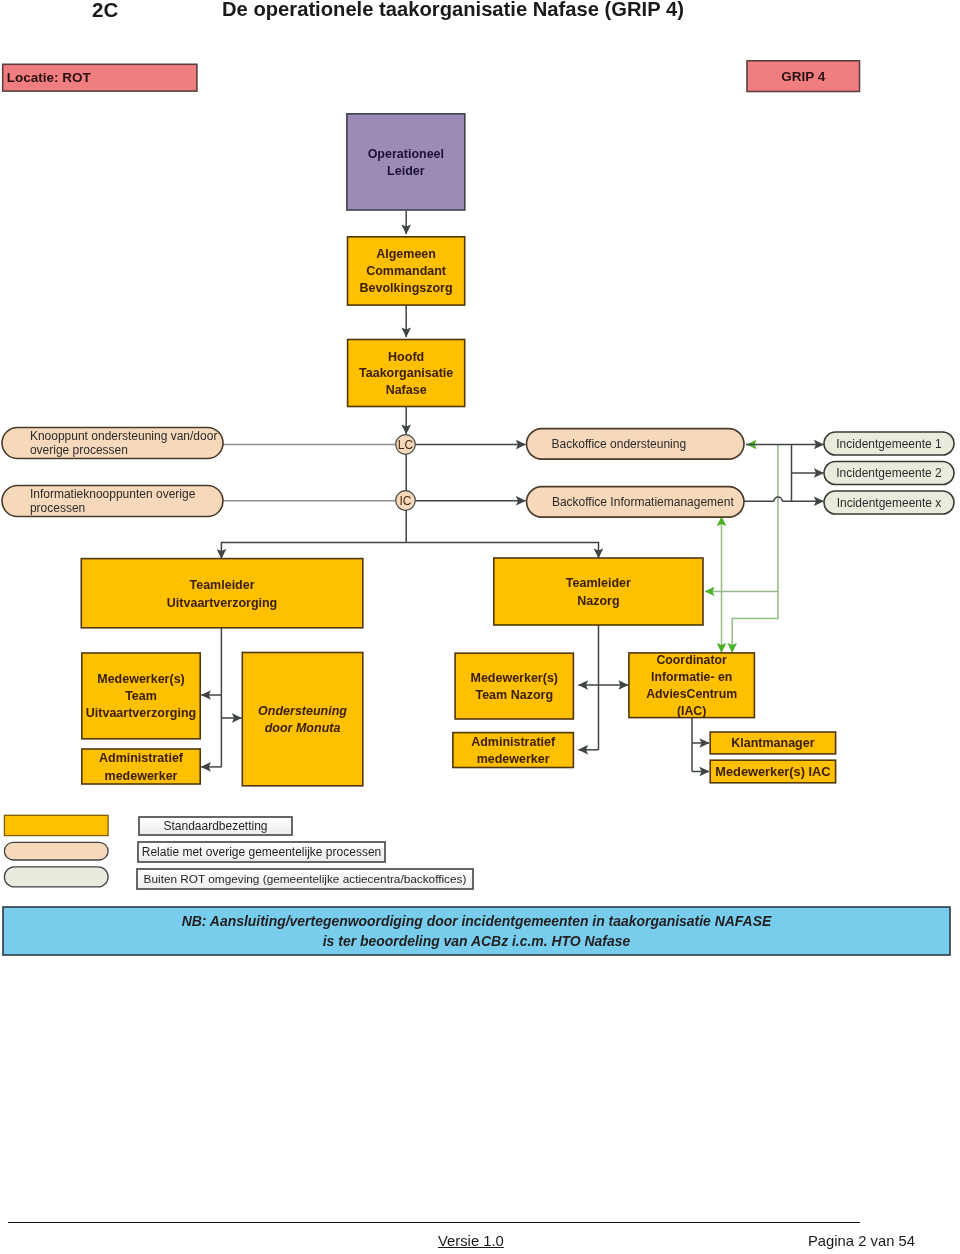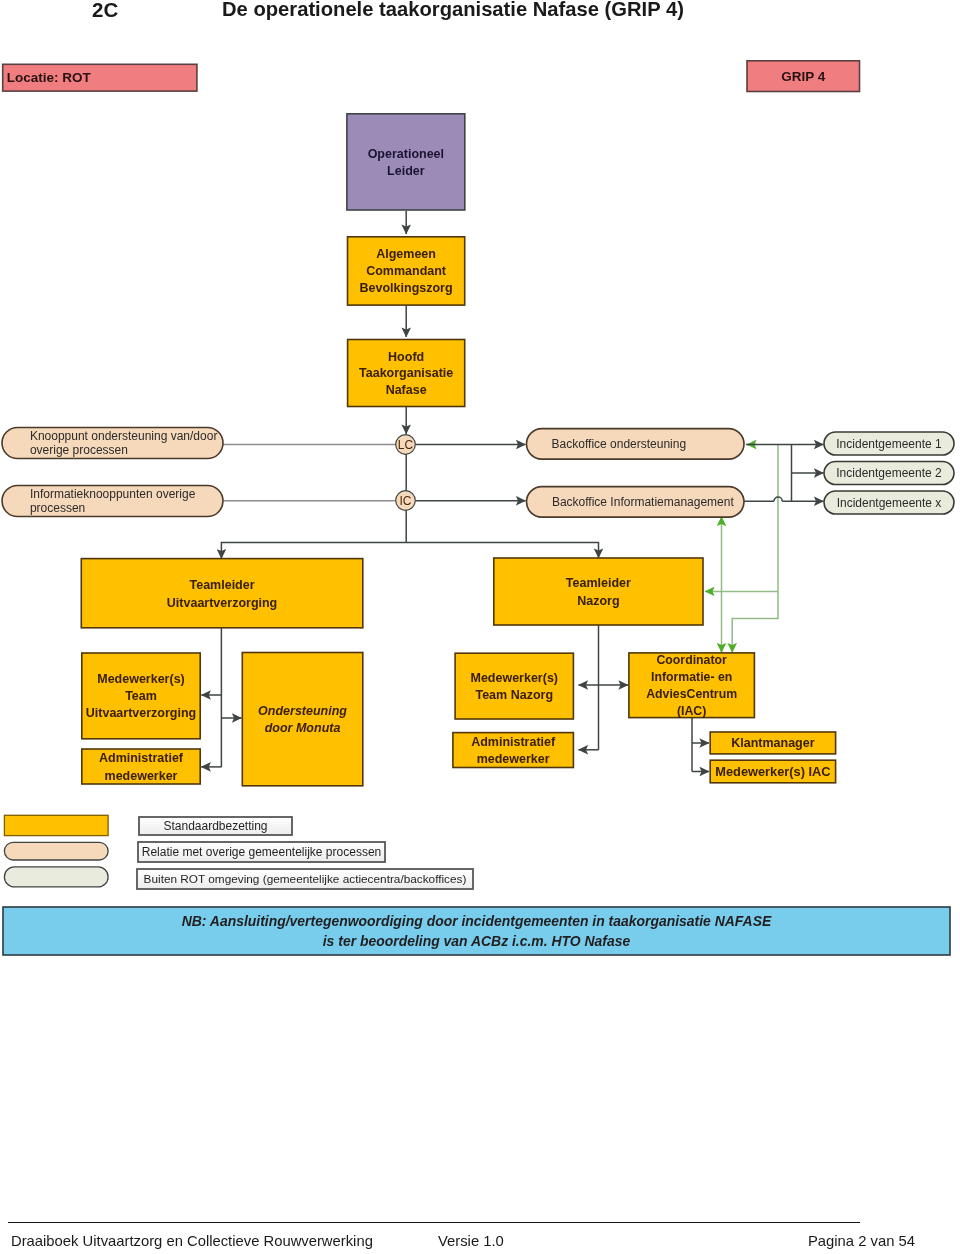"Draaiboek Uitvaartzorg en Collectieve" div.footer { html: <div>Draaiboek Uitvaartzorg en Collectieve Rouwverwerking</div> -> none }
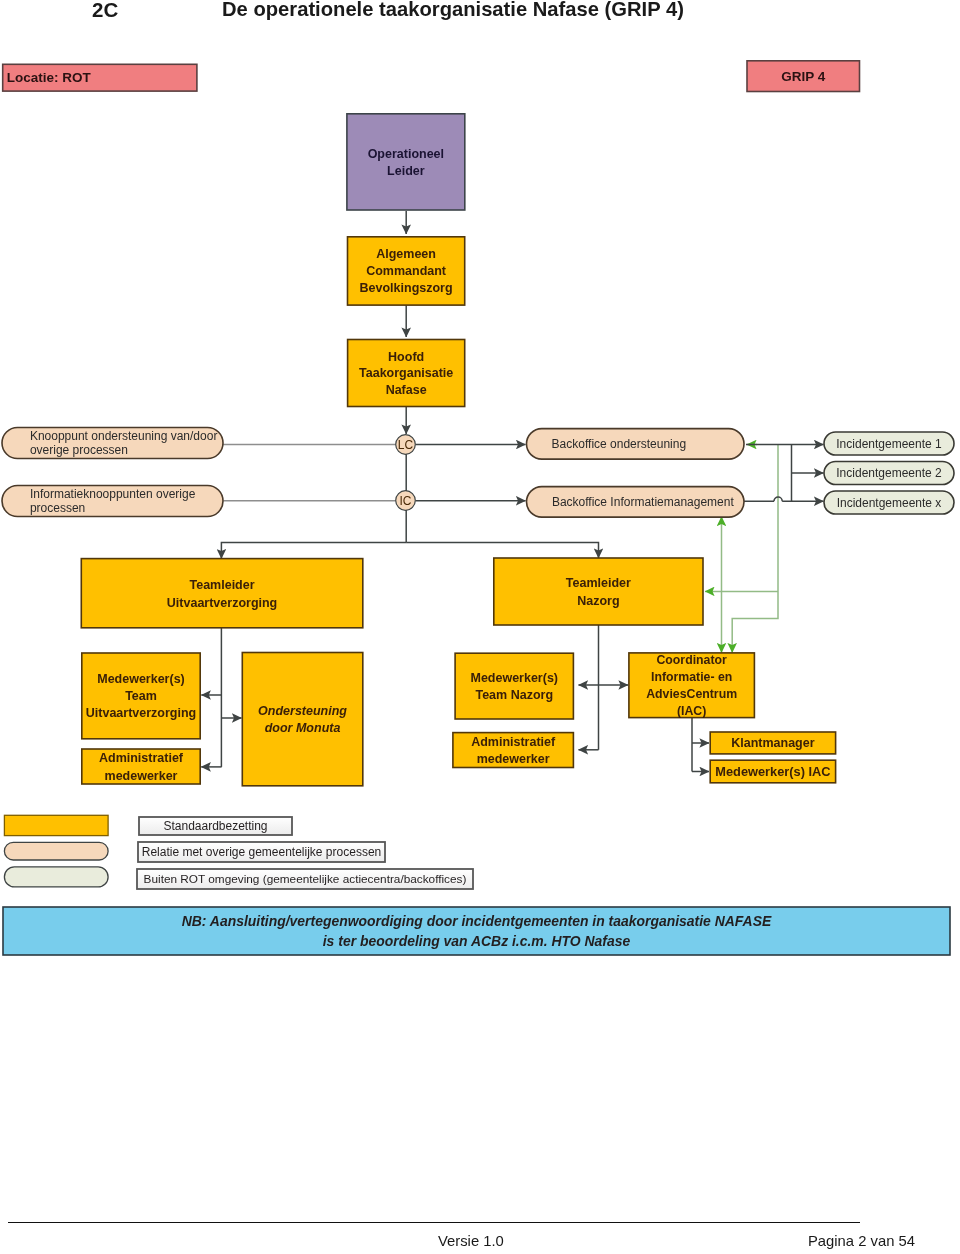"Versie 1.0" .f-mid { text-decoration: none -> underline }
